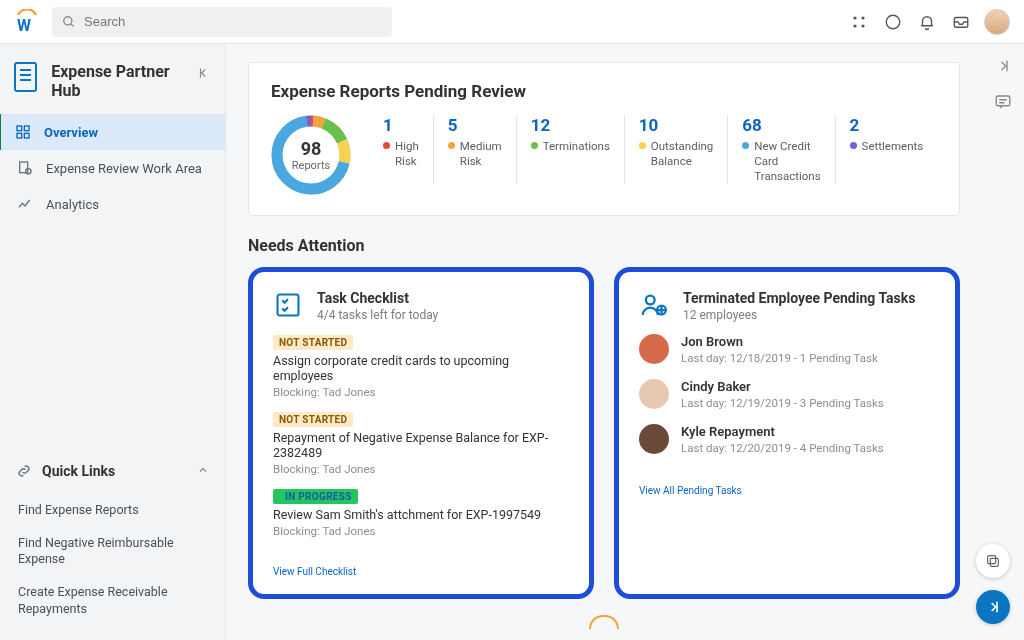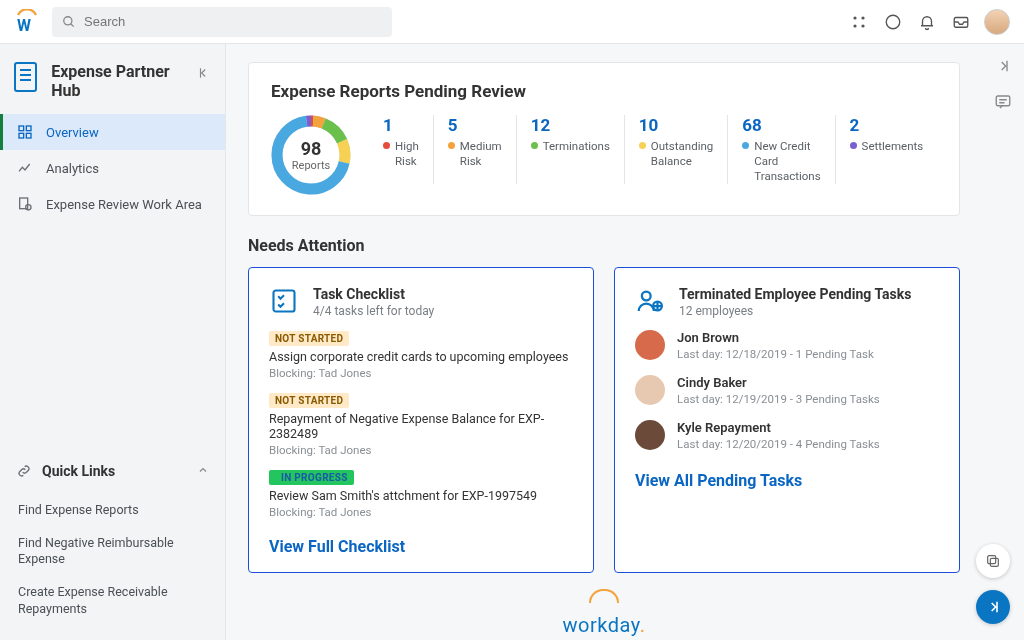"Overview" .sb-nav li.active { border-left: 3px solid #15803d -> 1px solid #15803d; font-weight: 400 -> 700 }
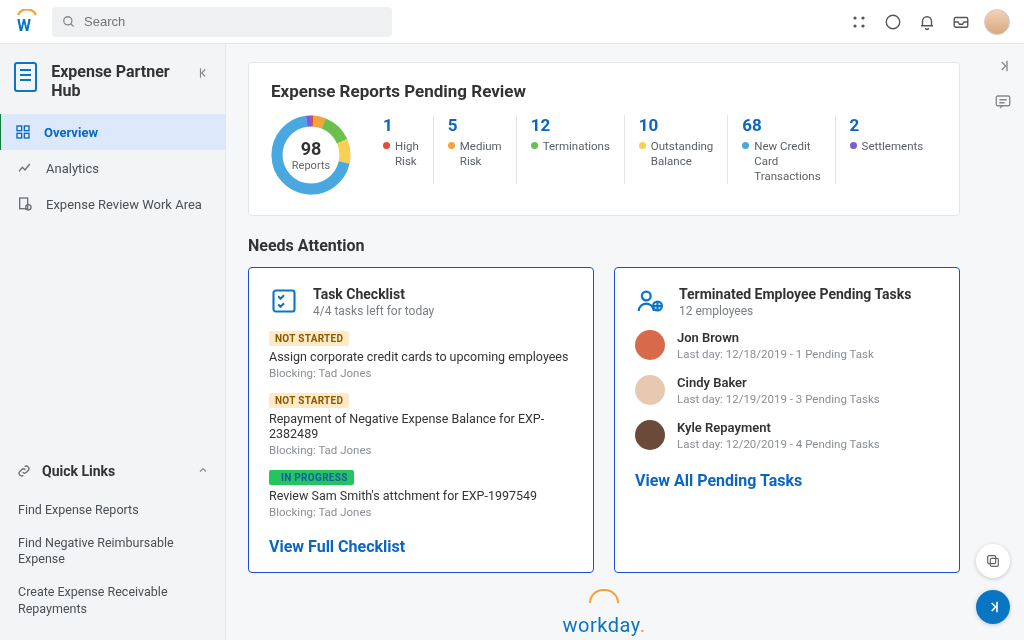"Analytics" li { order: before "Expense Review Work Area" -> after "Expense Review Work Area" }
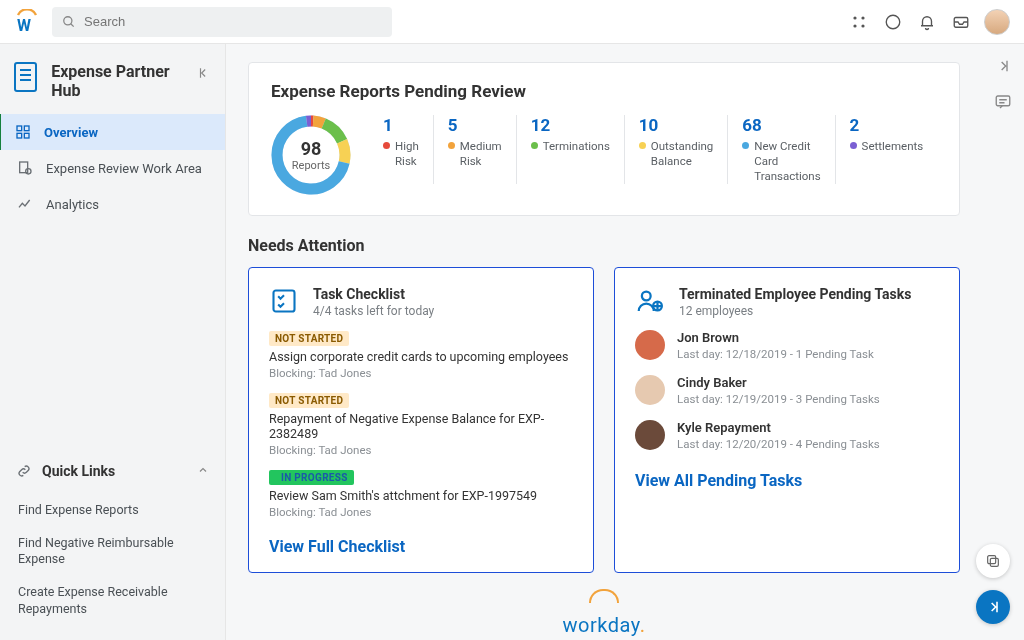"Task Checklist" .att-card { border: 1px solid #1d4ed8 -> 5px solid #1d4ed8; border-radius: 4px -> 16px }
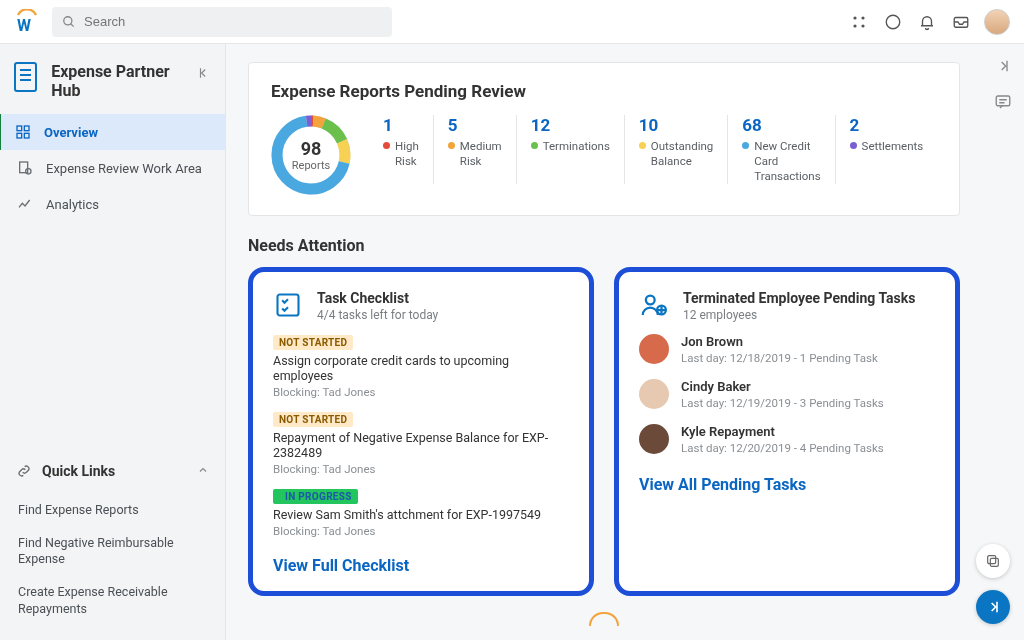"View All Pending Tasks" .card-link { font-size: 16px -> 10px; font-weight: 700 -> 400; margin-top: 6px -> 16px }
